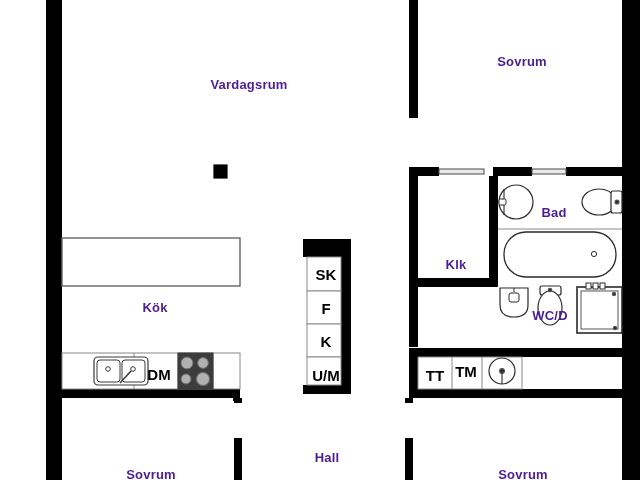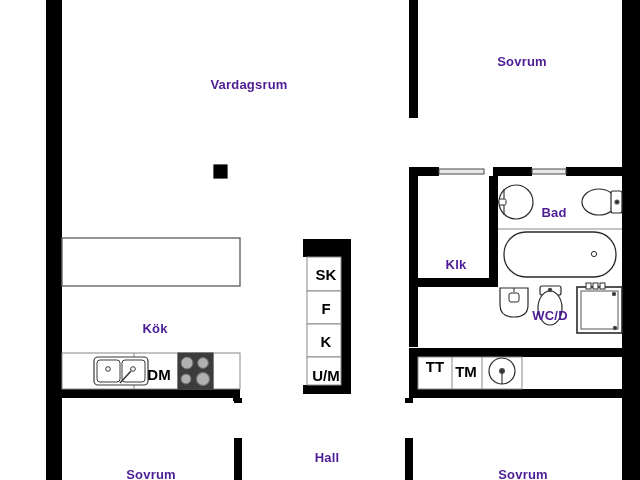"Kök" div.room-label { top: 328px -> 307px }
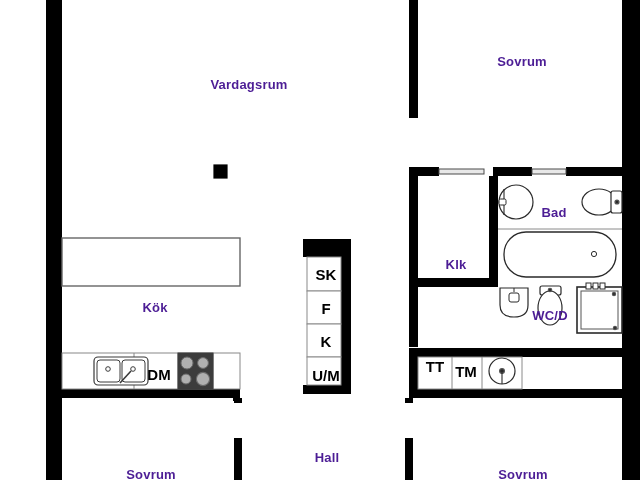"TT" div.unit-label { top: 366px -> 375px }
